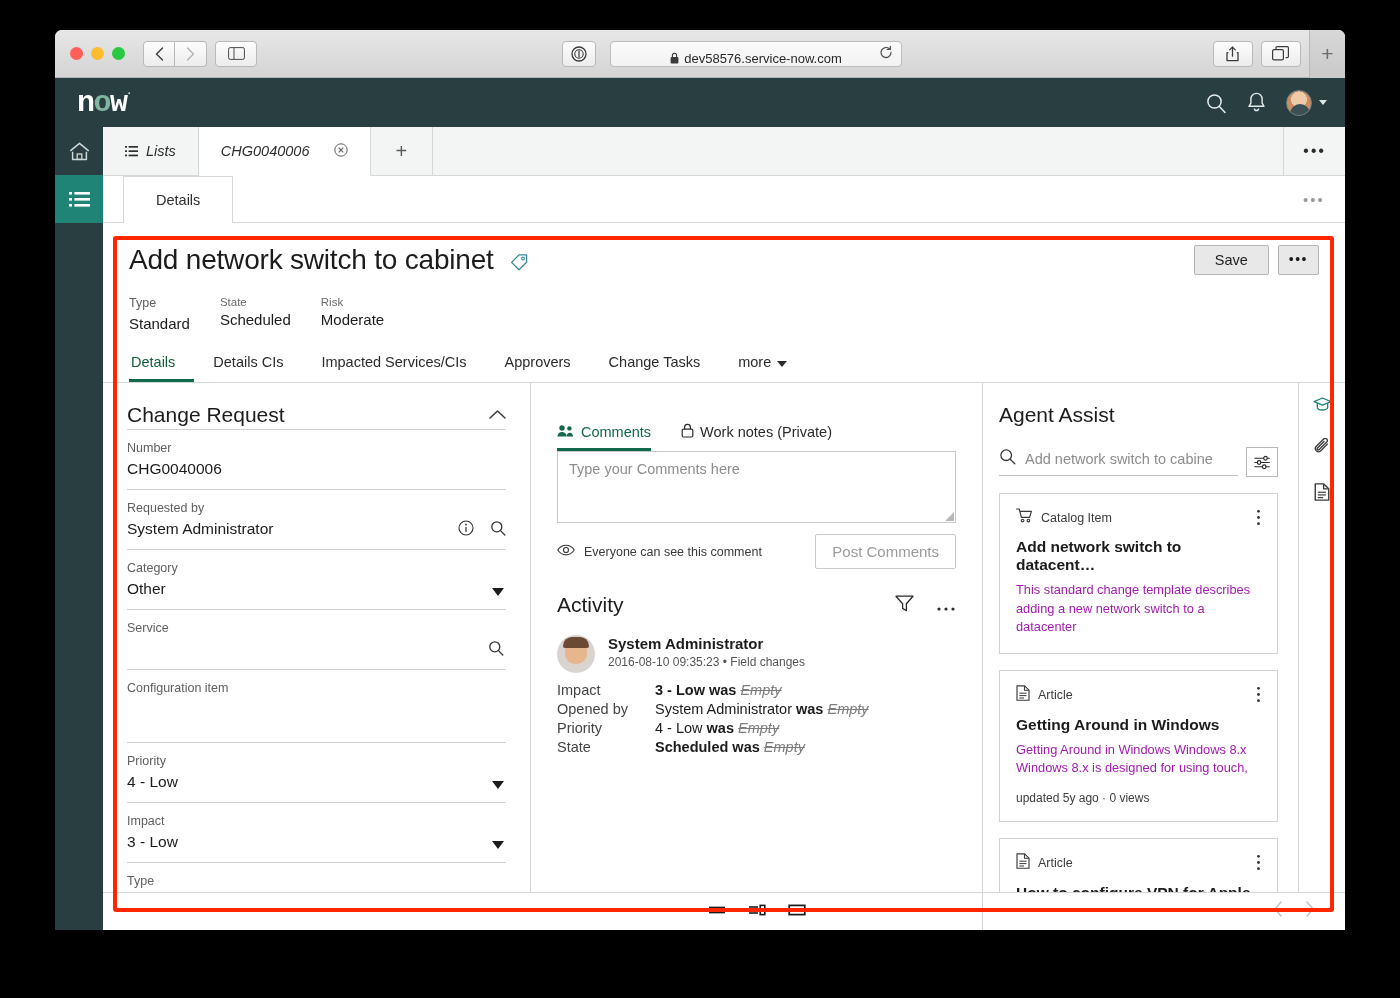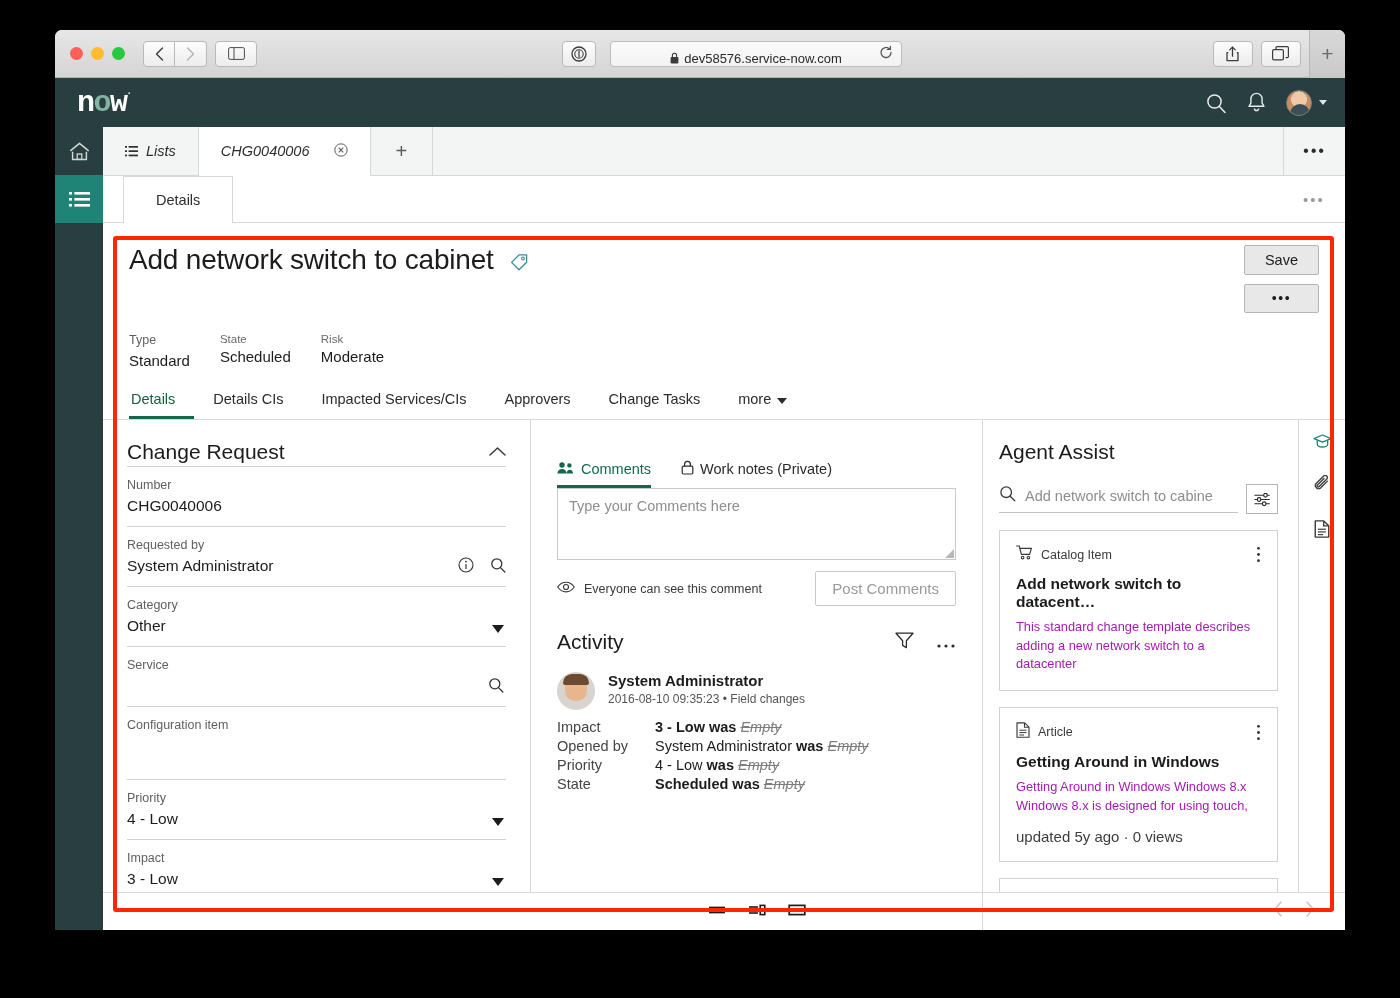"Save" .rec-actions { flex-direction: column -> none }
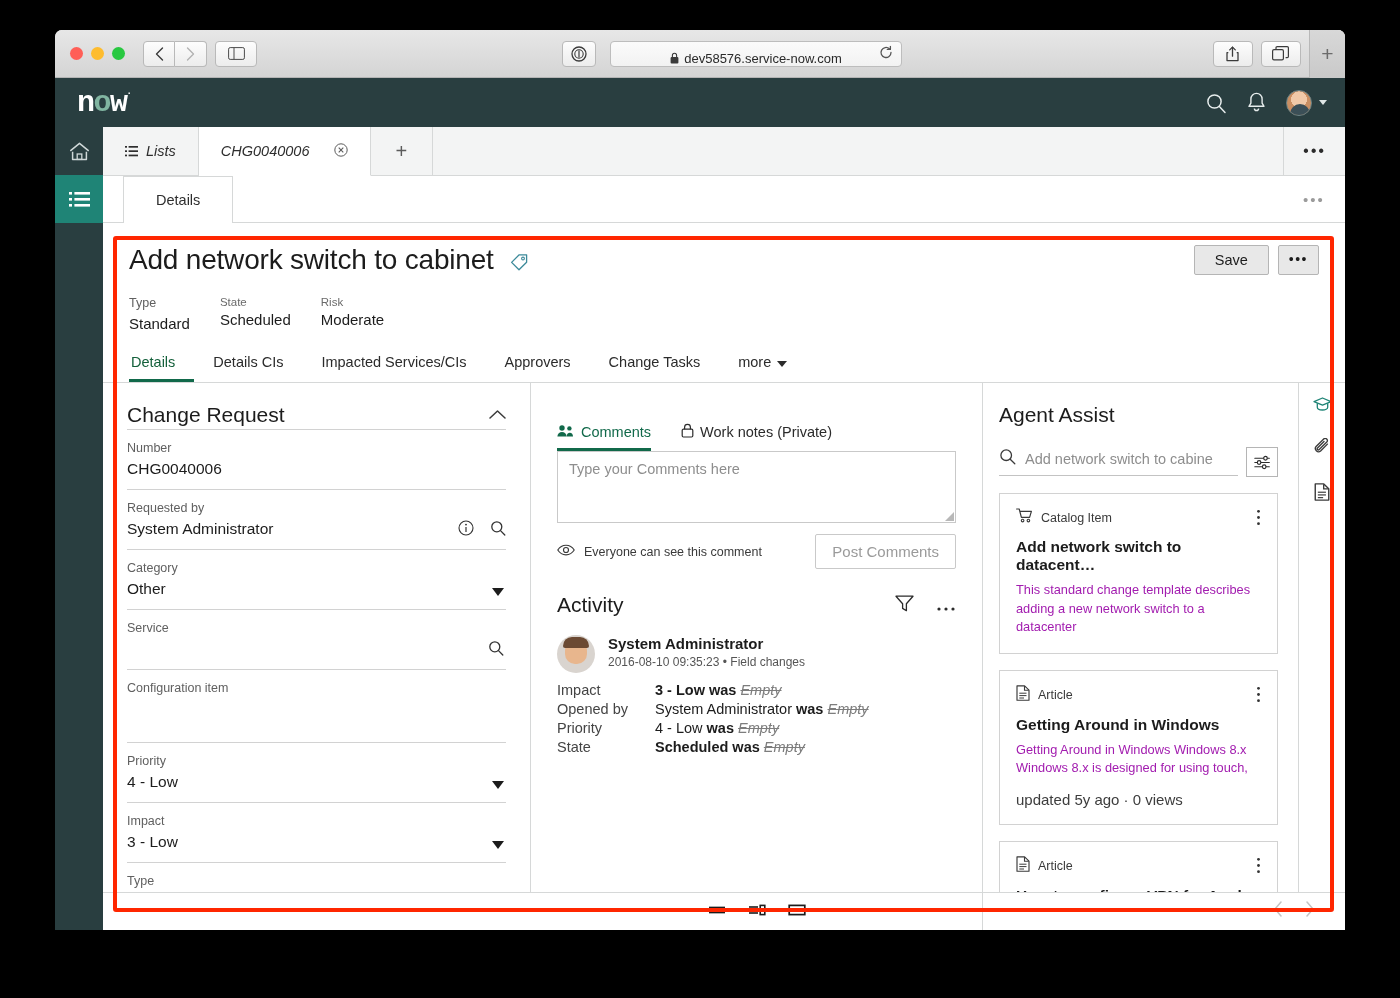"updated 5y ago · 0" .card-meta { font-size: 15px -> 12px }
